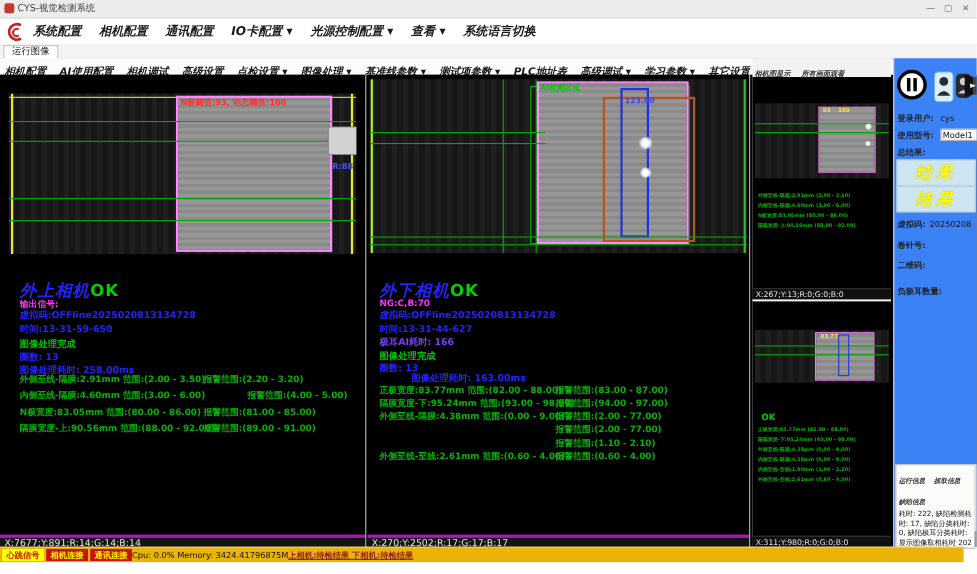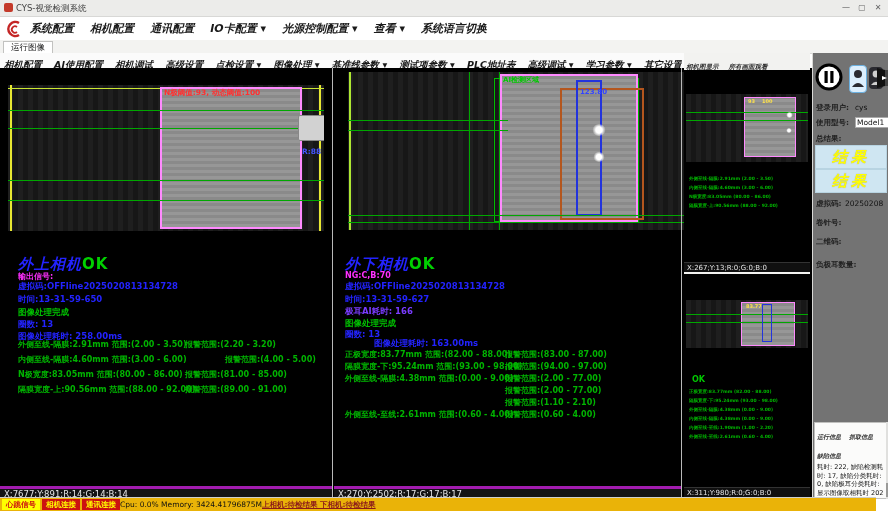"AI检测区域" div.abs { margin-left: 12px -> none }
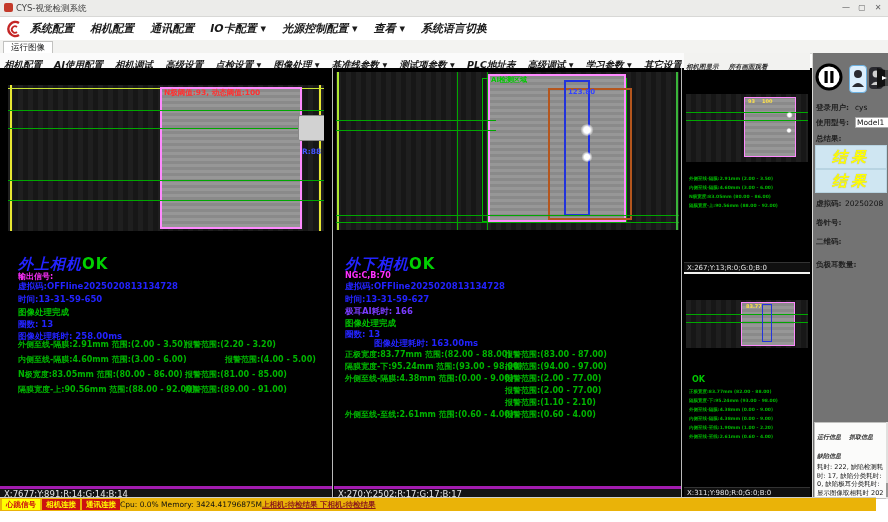"登录用户:" #sidebar { background: #737373 -> #3b82f6 }
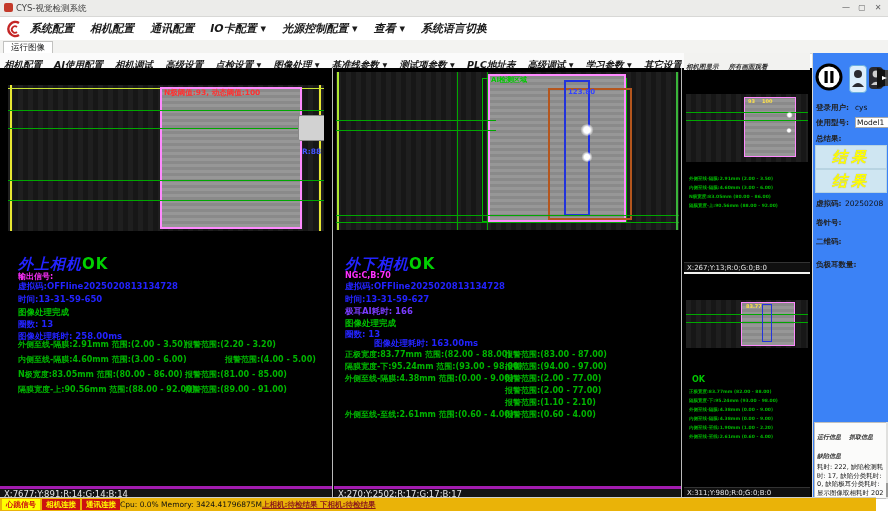"时间:13-31-59-627" span.abs { text: :13-31-59-627 -> :13-31-44-627 }
